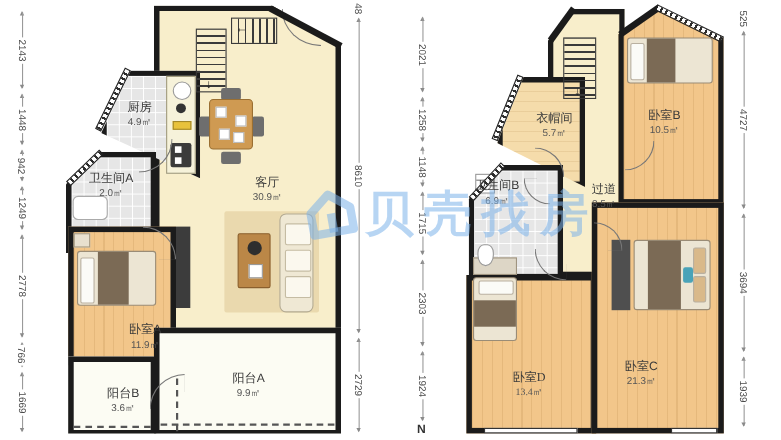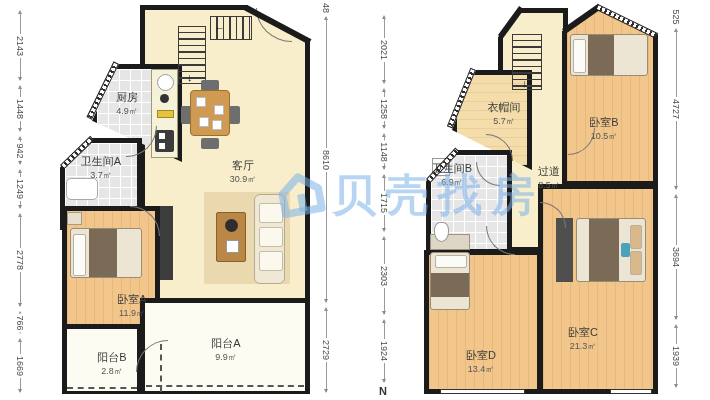"卧室B" div.room-label { top: 129px -> 111px }
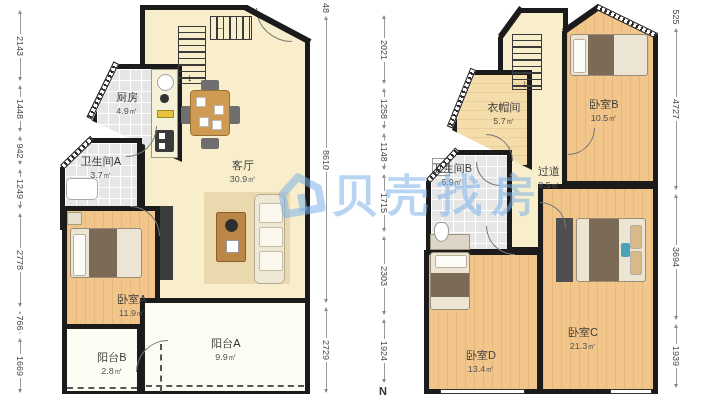"3.7㎡" div.rarea { text: 3.7 -> 2.0 }
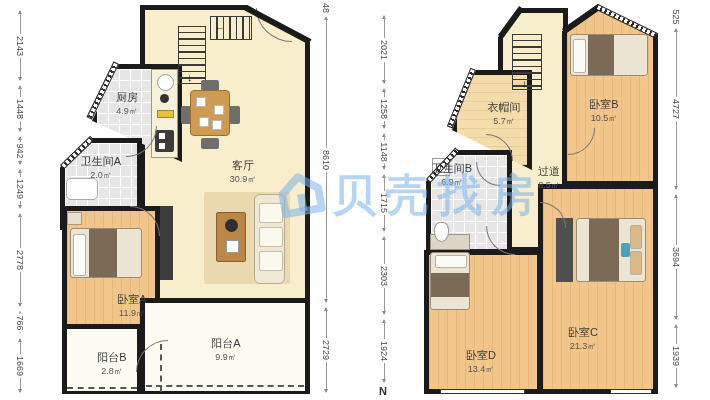"卧室D" div.room-label { font-family: none -> Liberation Serif, serif; top: 362px -> 349px }
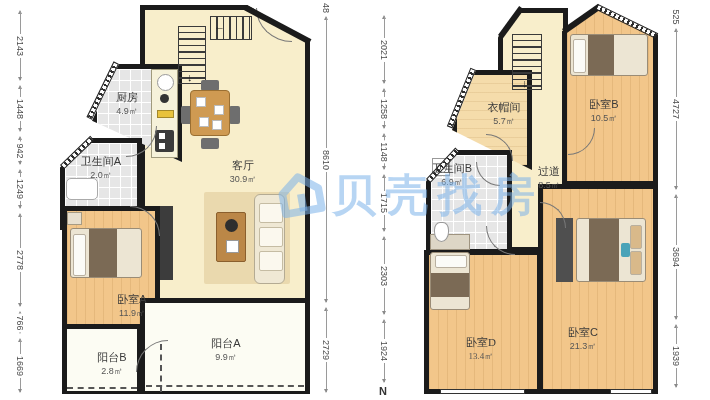"2.8㎡" div.rarea { text: 2.8 -> 3.6 }
